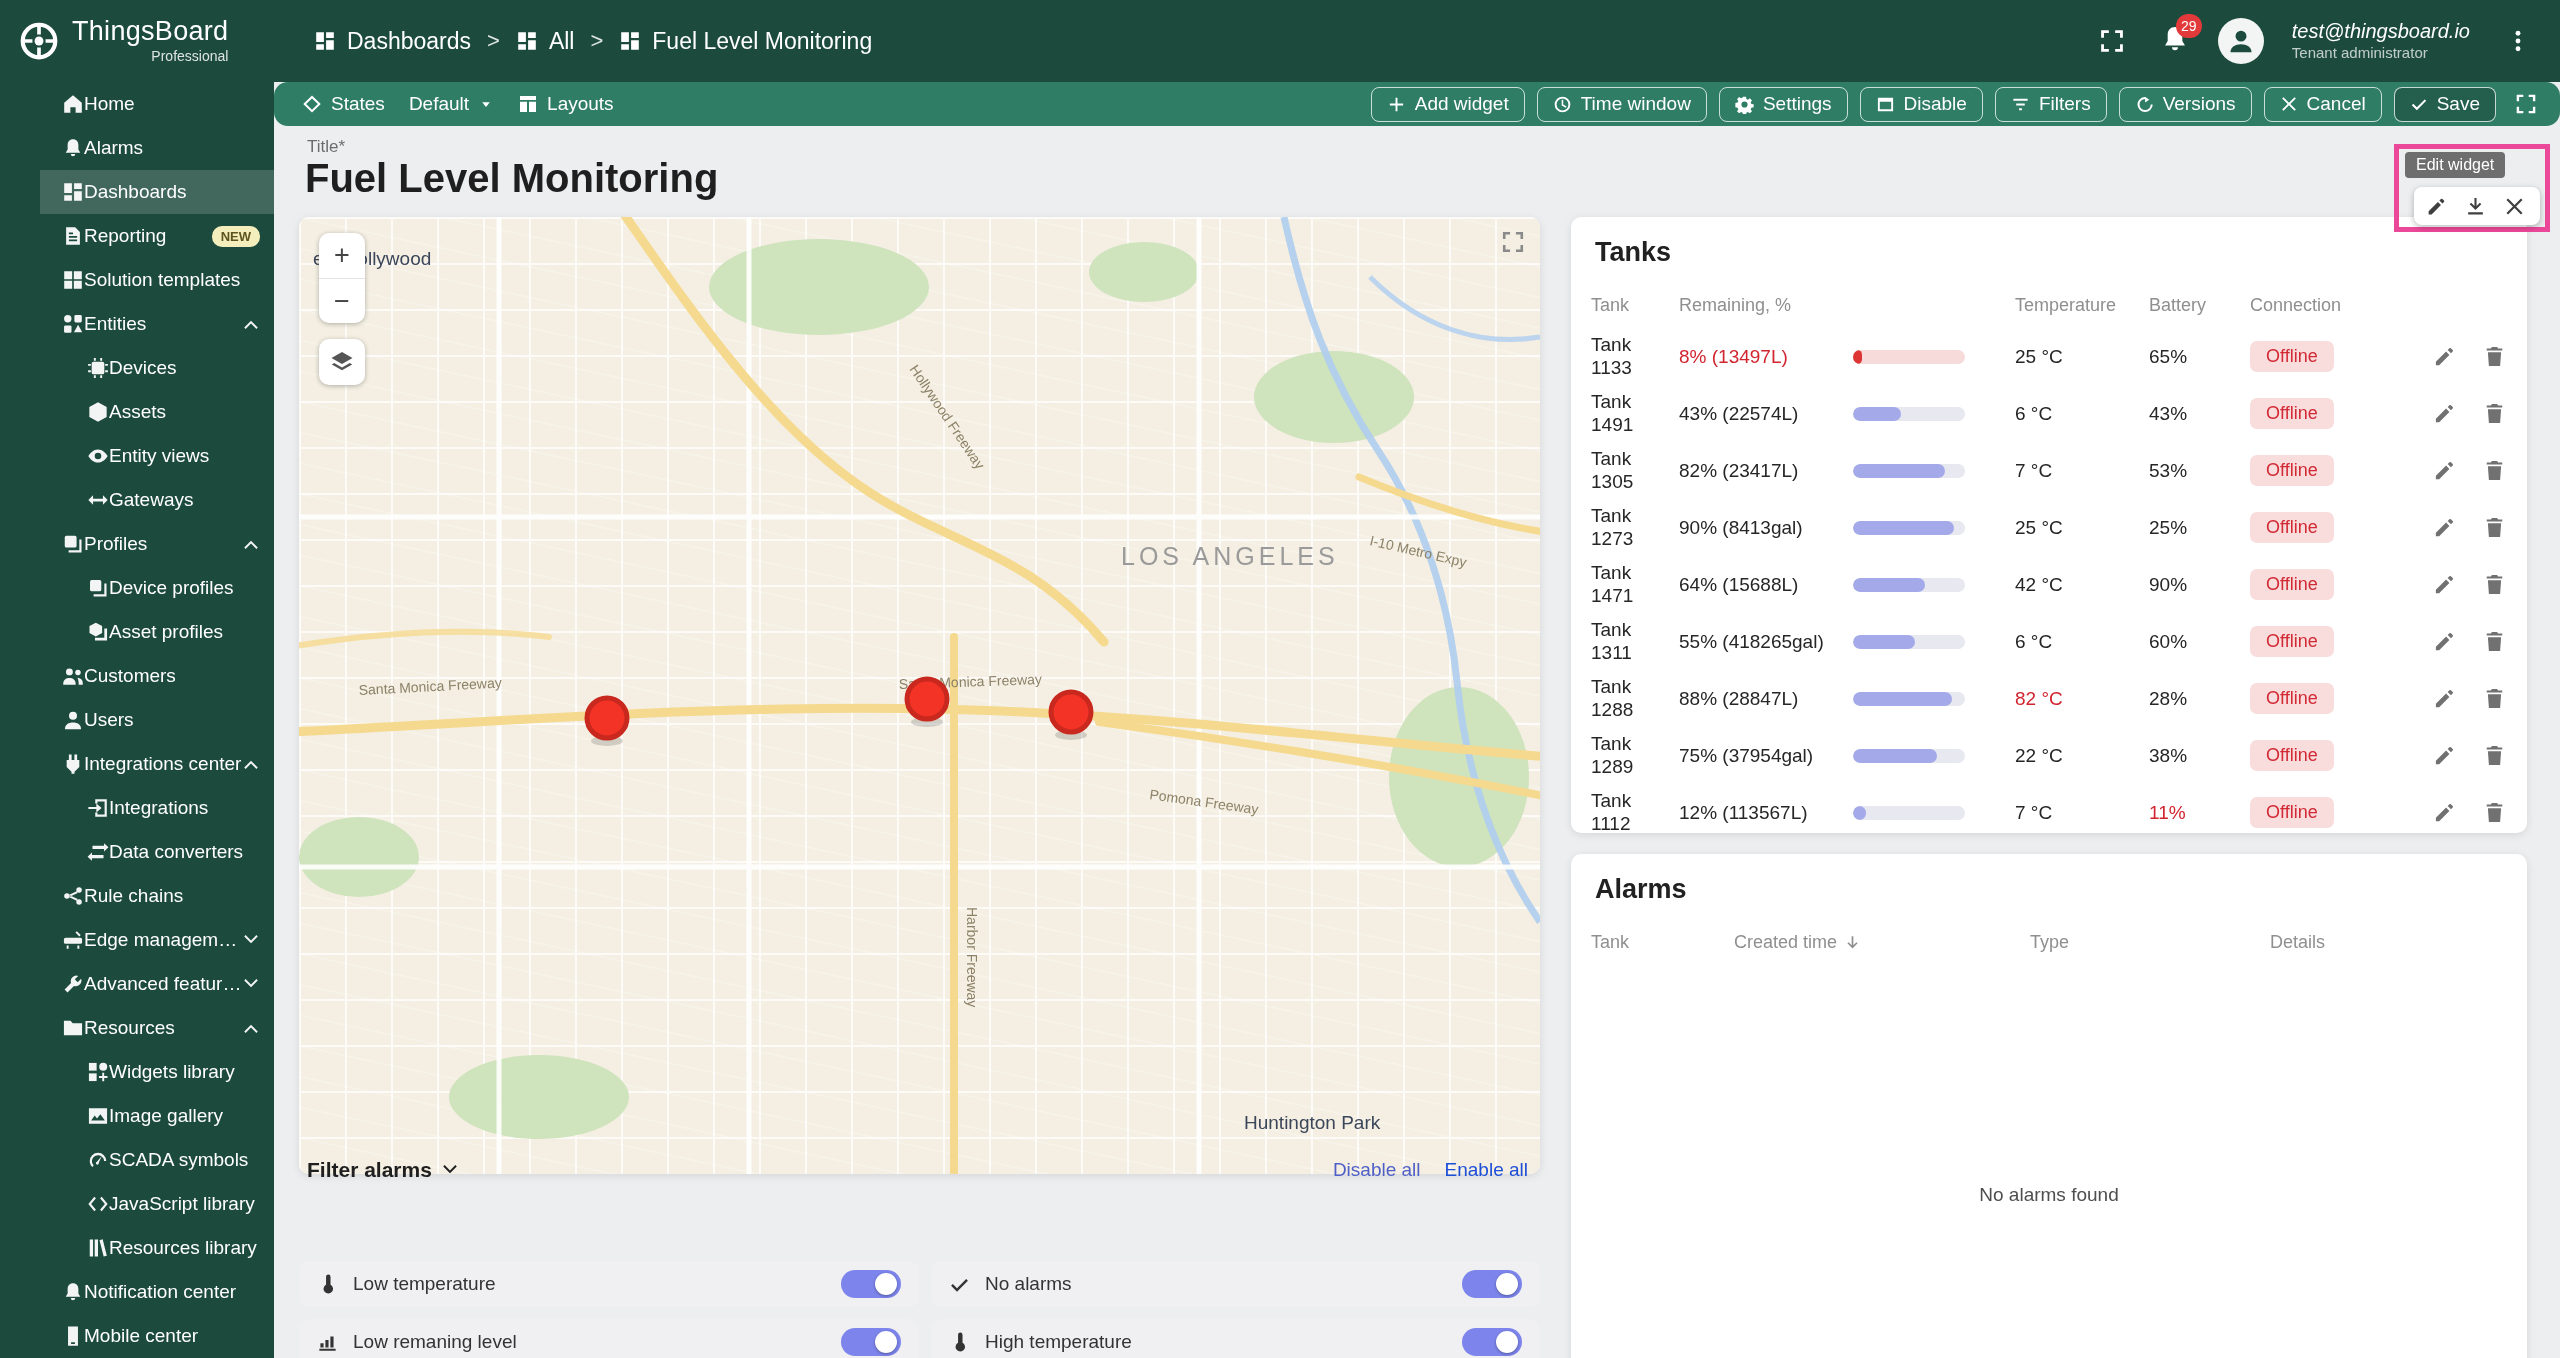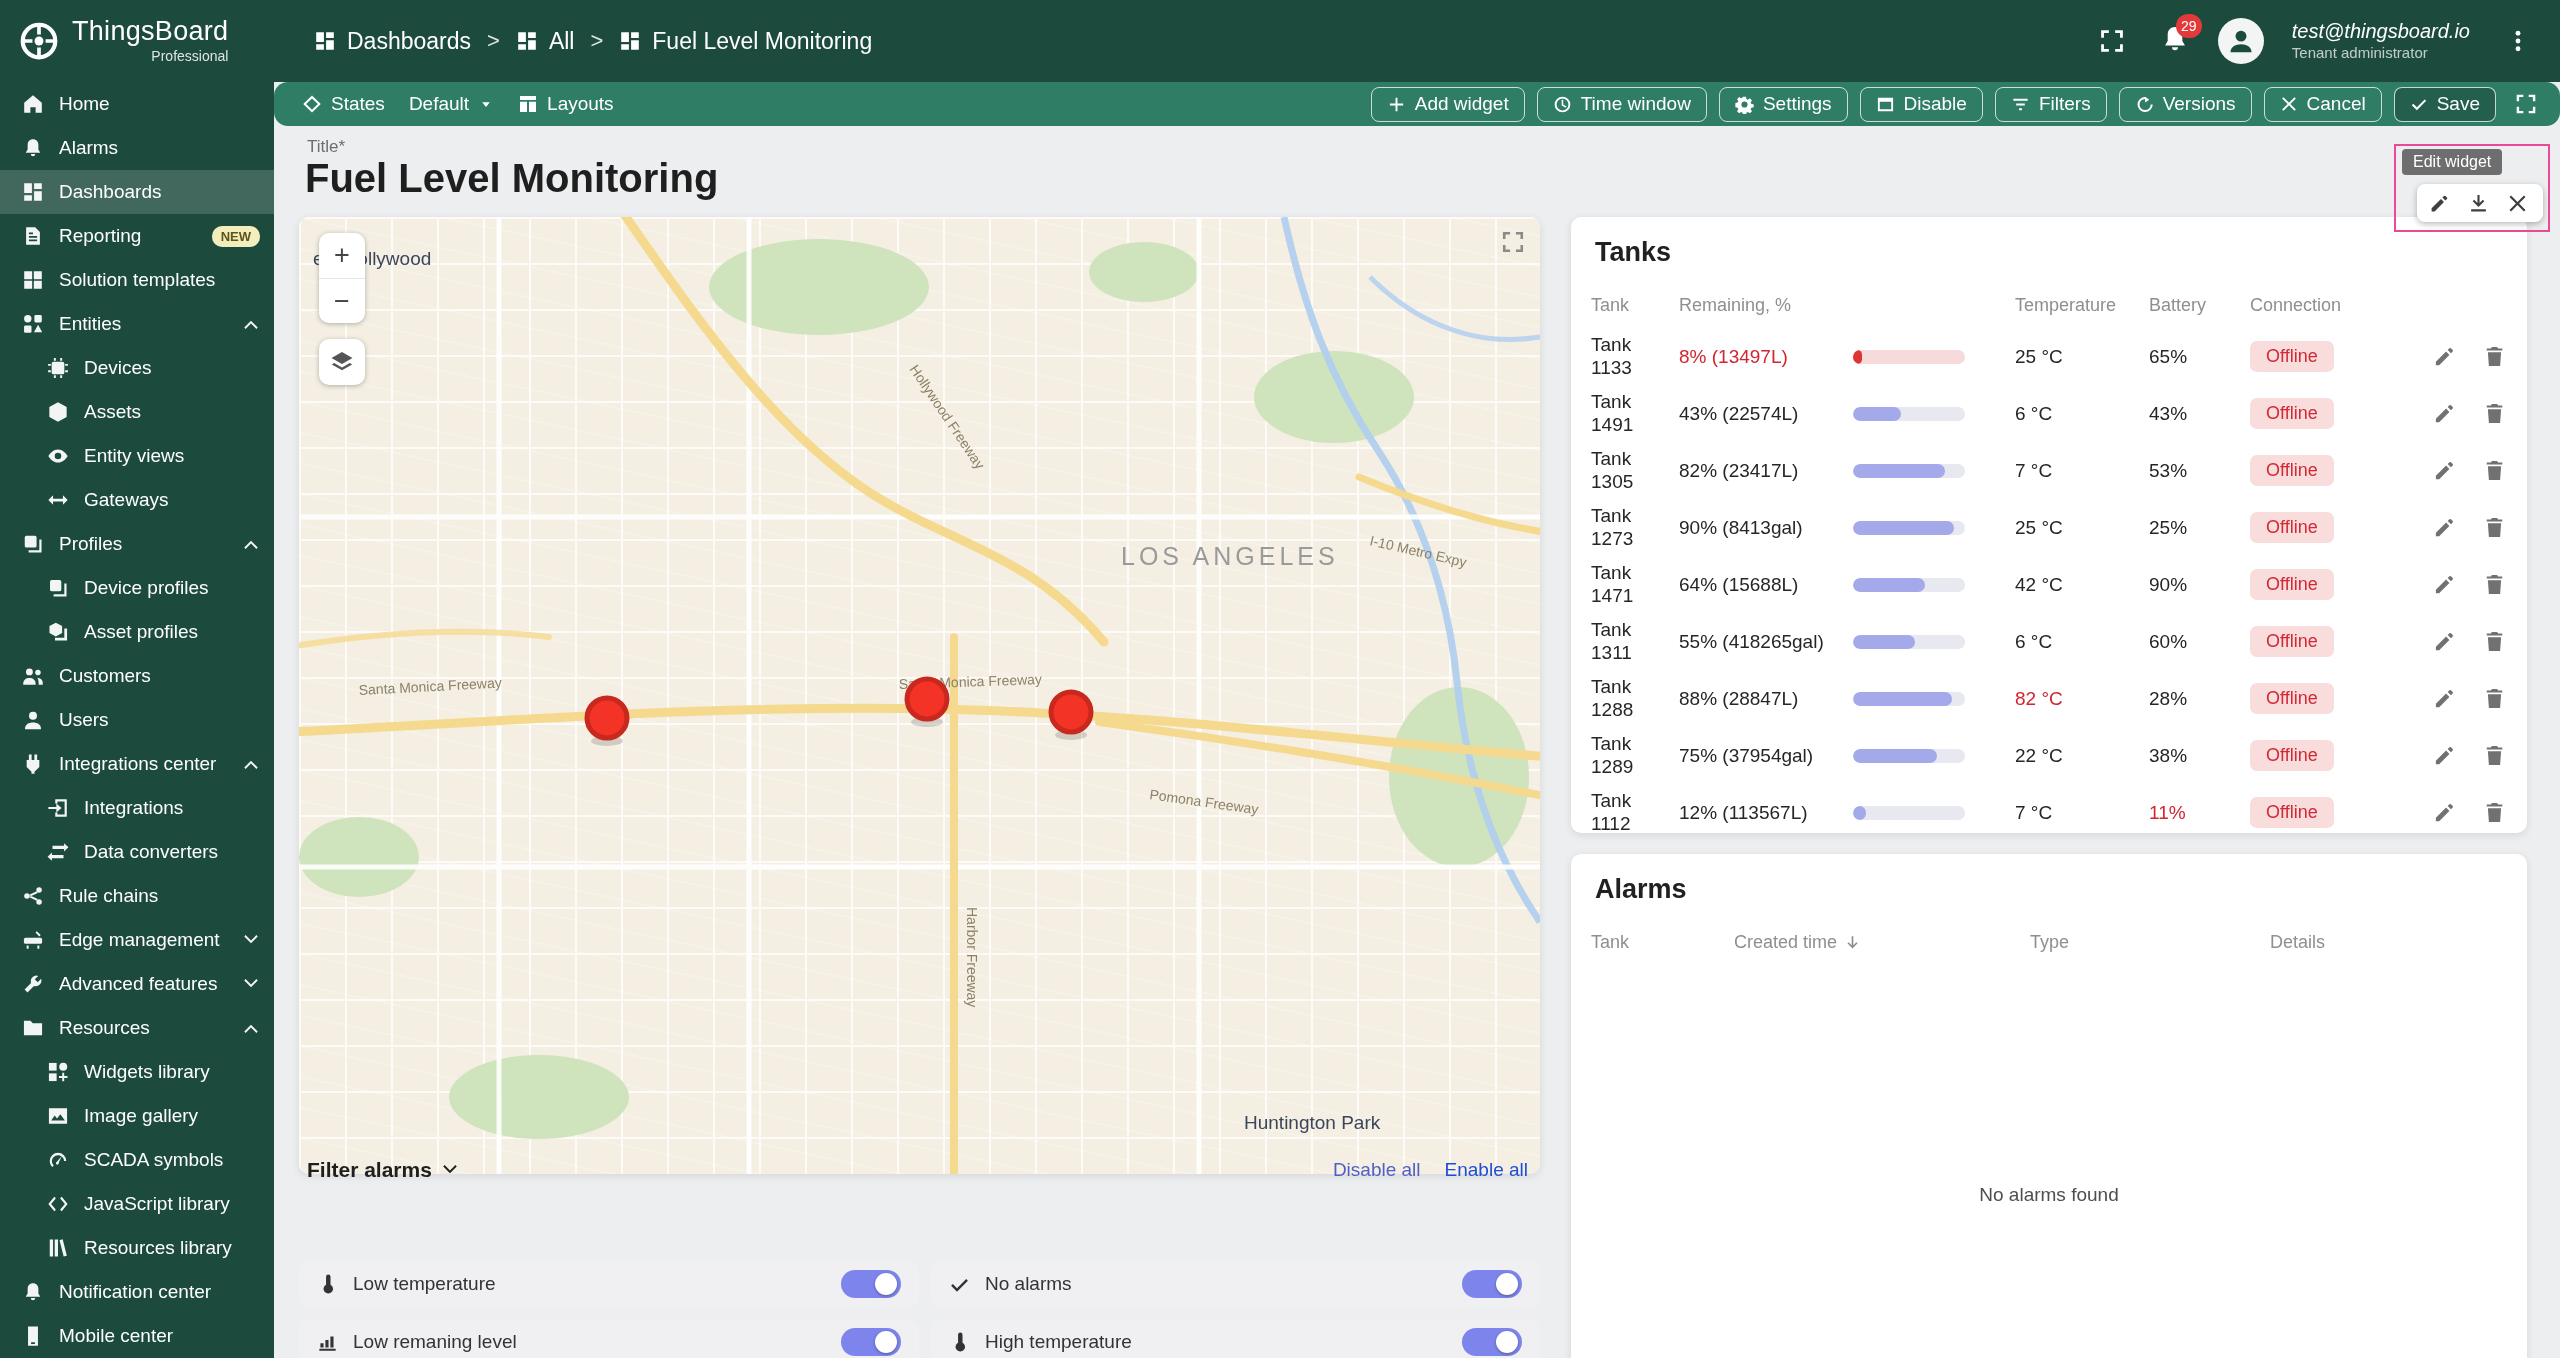"Home" .sb-item { gap: 15px -> none; margin-left: none -> 40px }
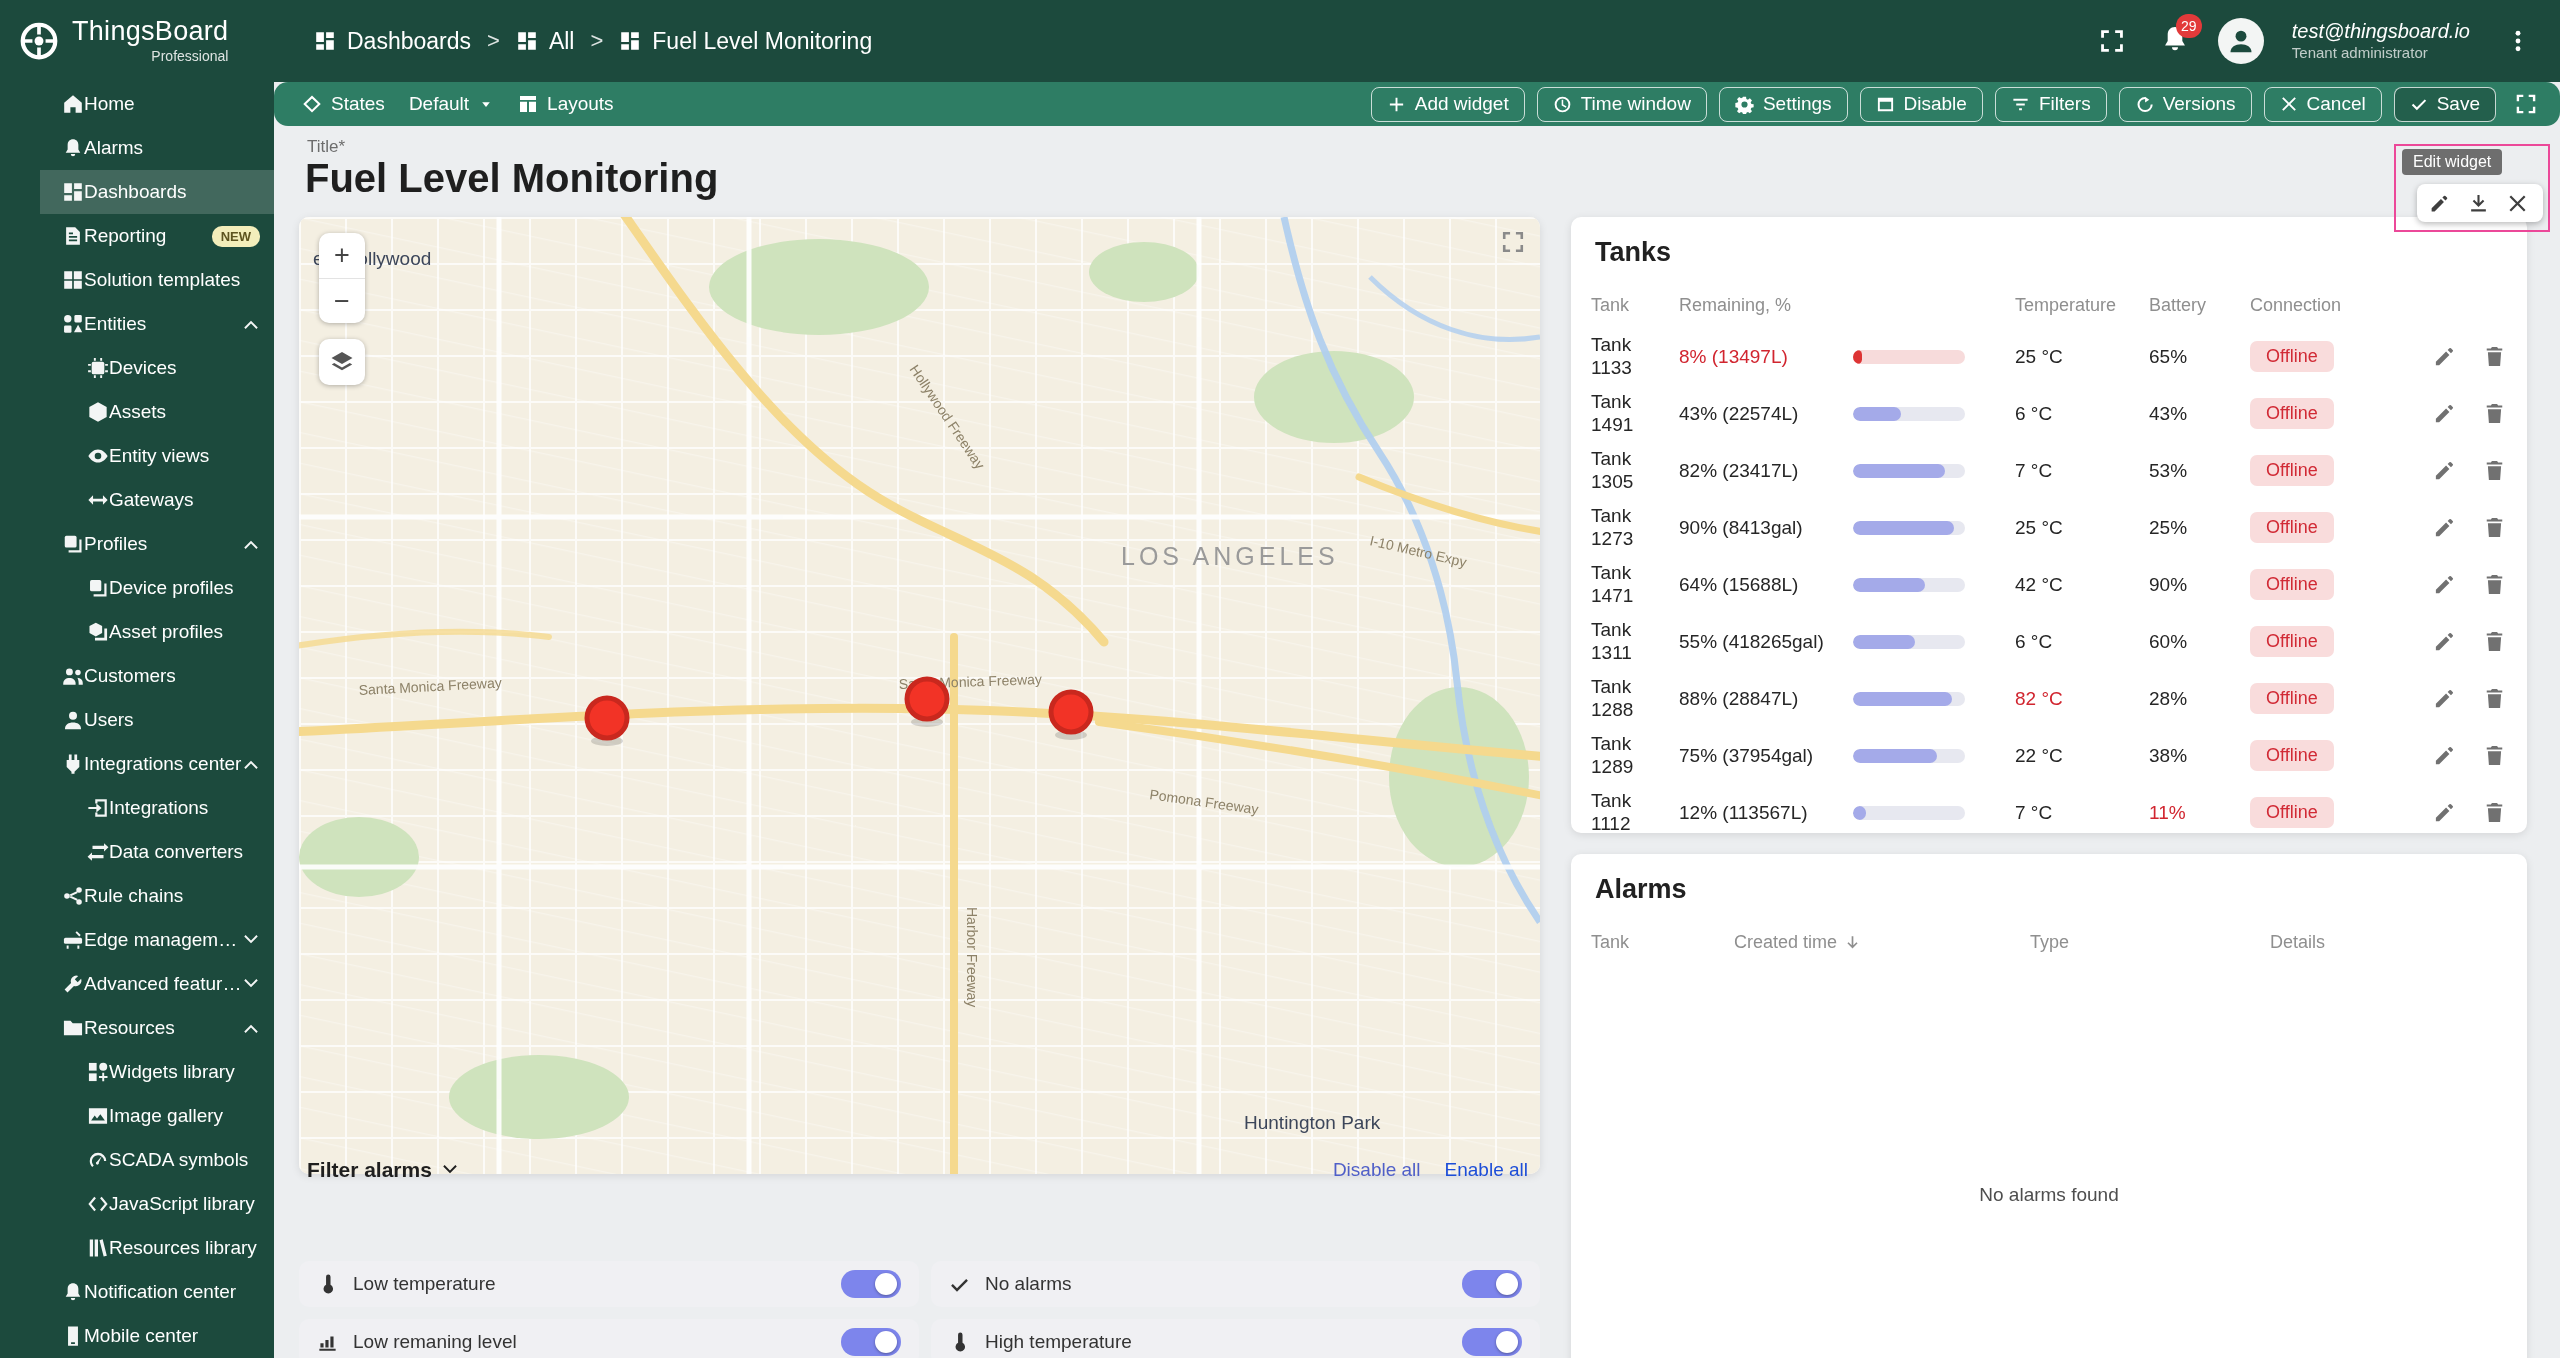"Edit widget" .edit-annotation { border: 2px solid #ec4899 -> 5px solid #ec4899 }
